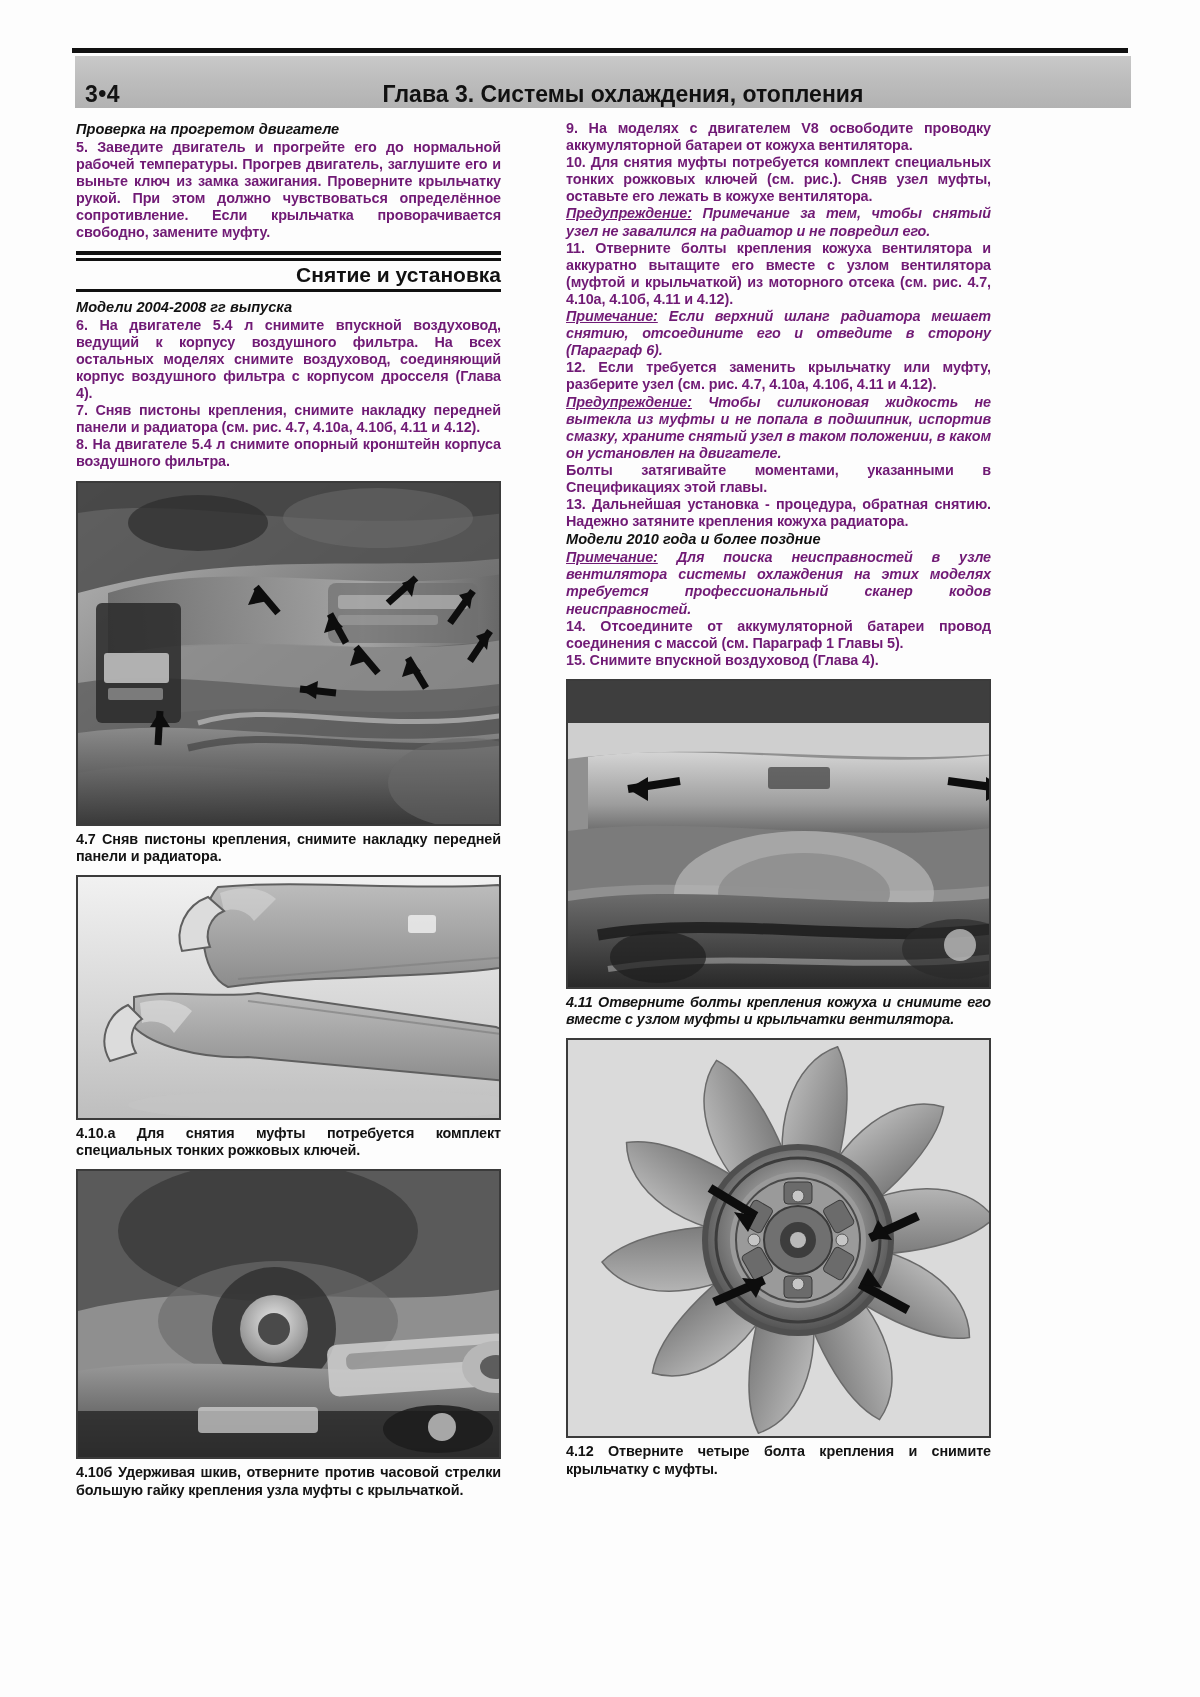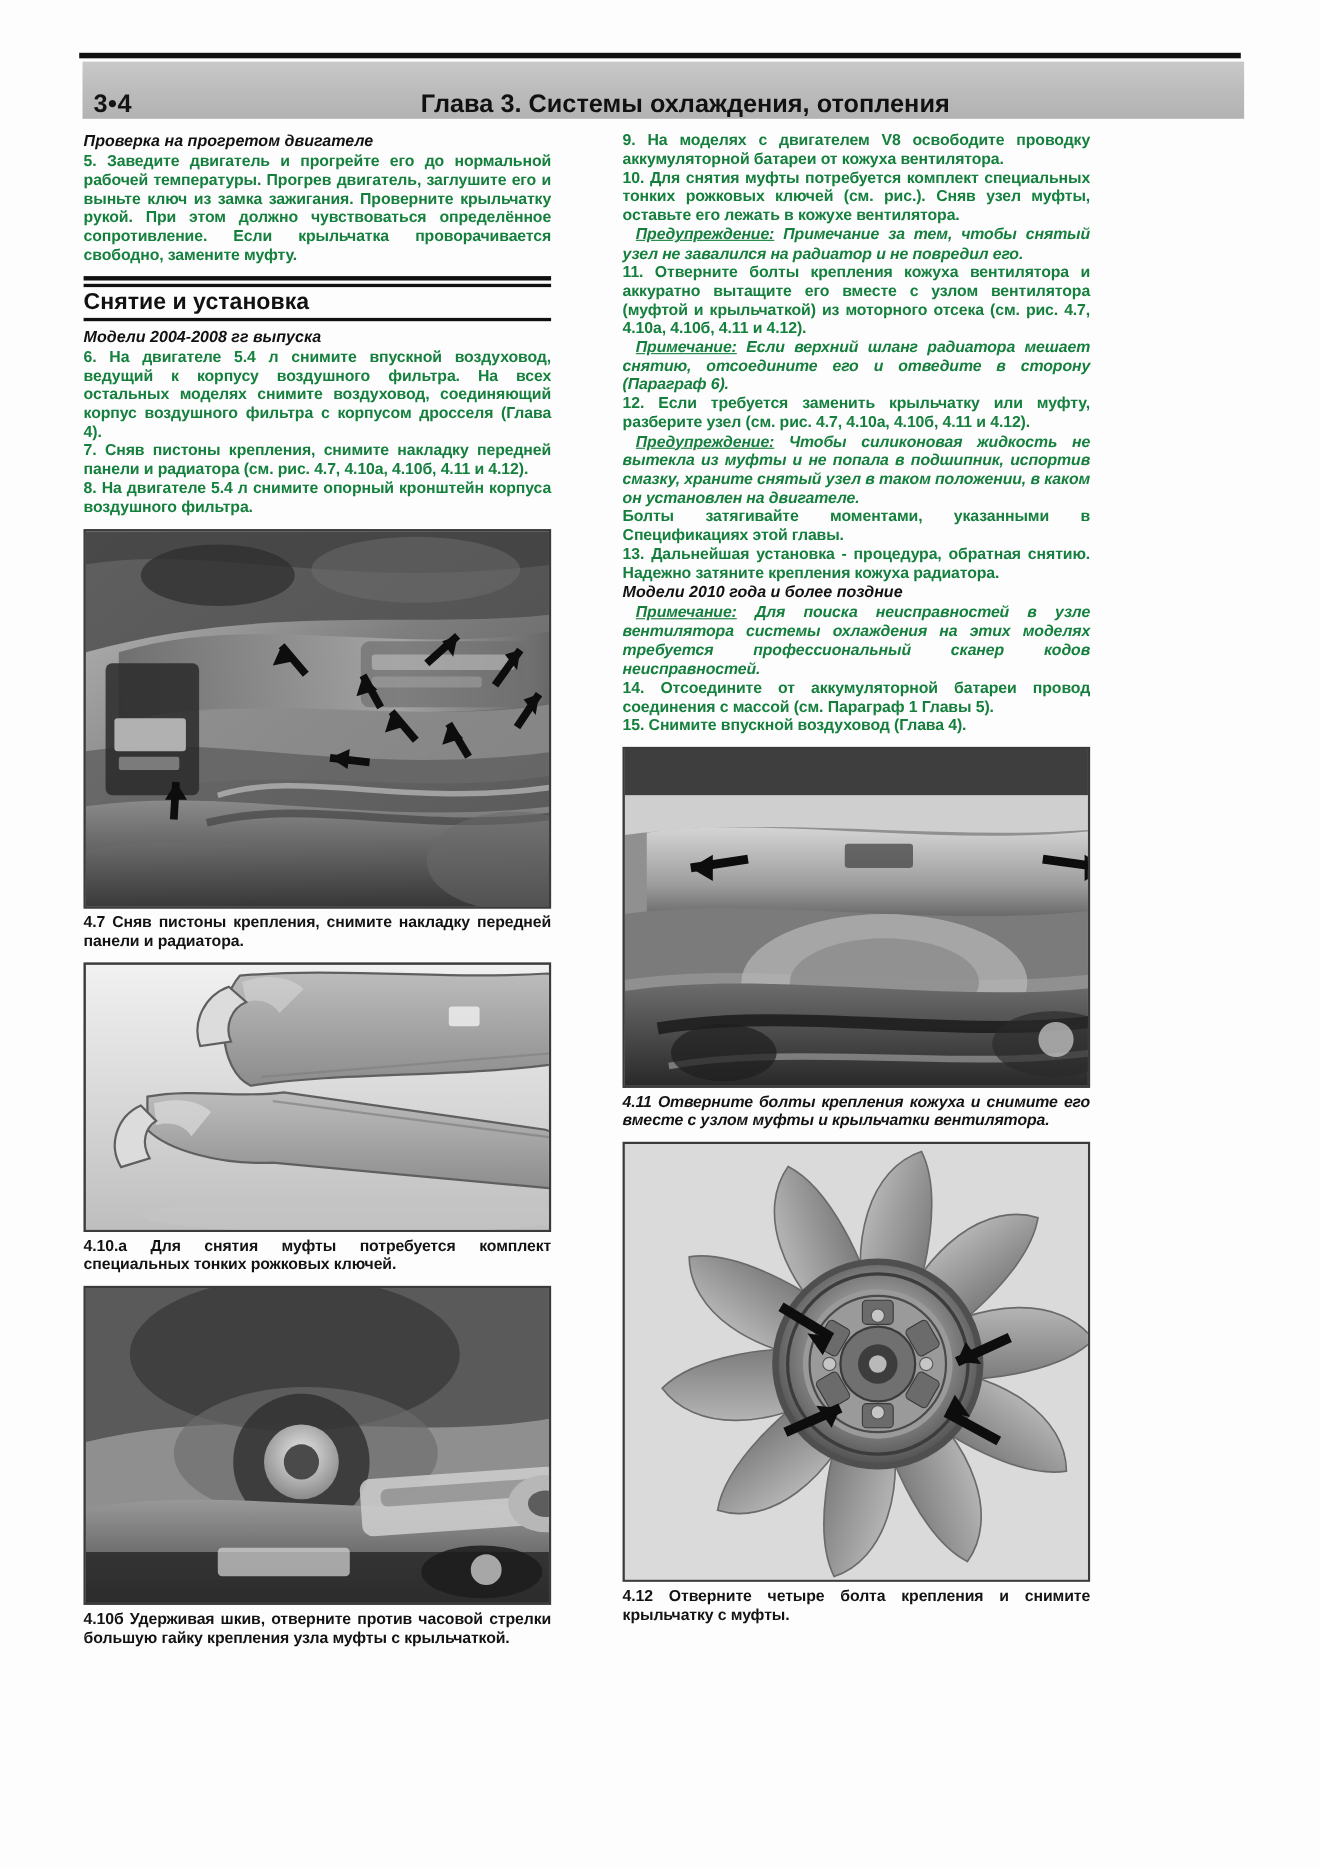"9. На моделях с двигателем" p.body { color: #15803d -> #701a75 }
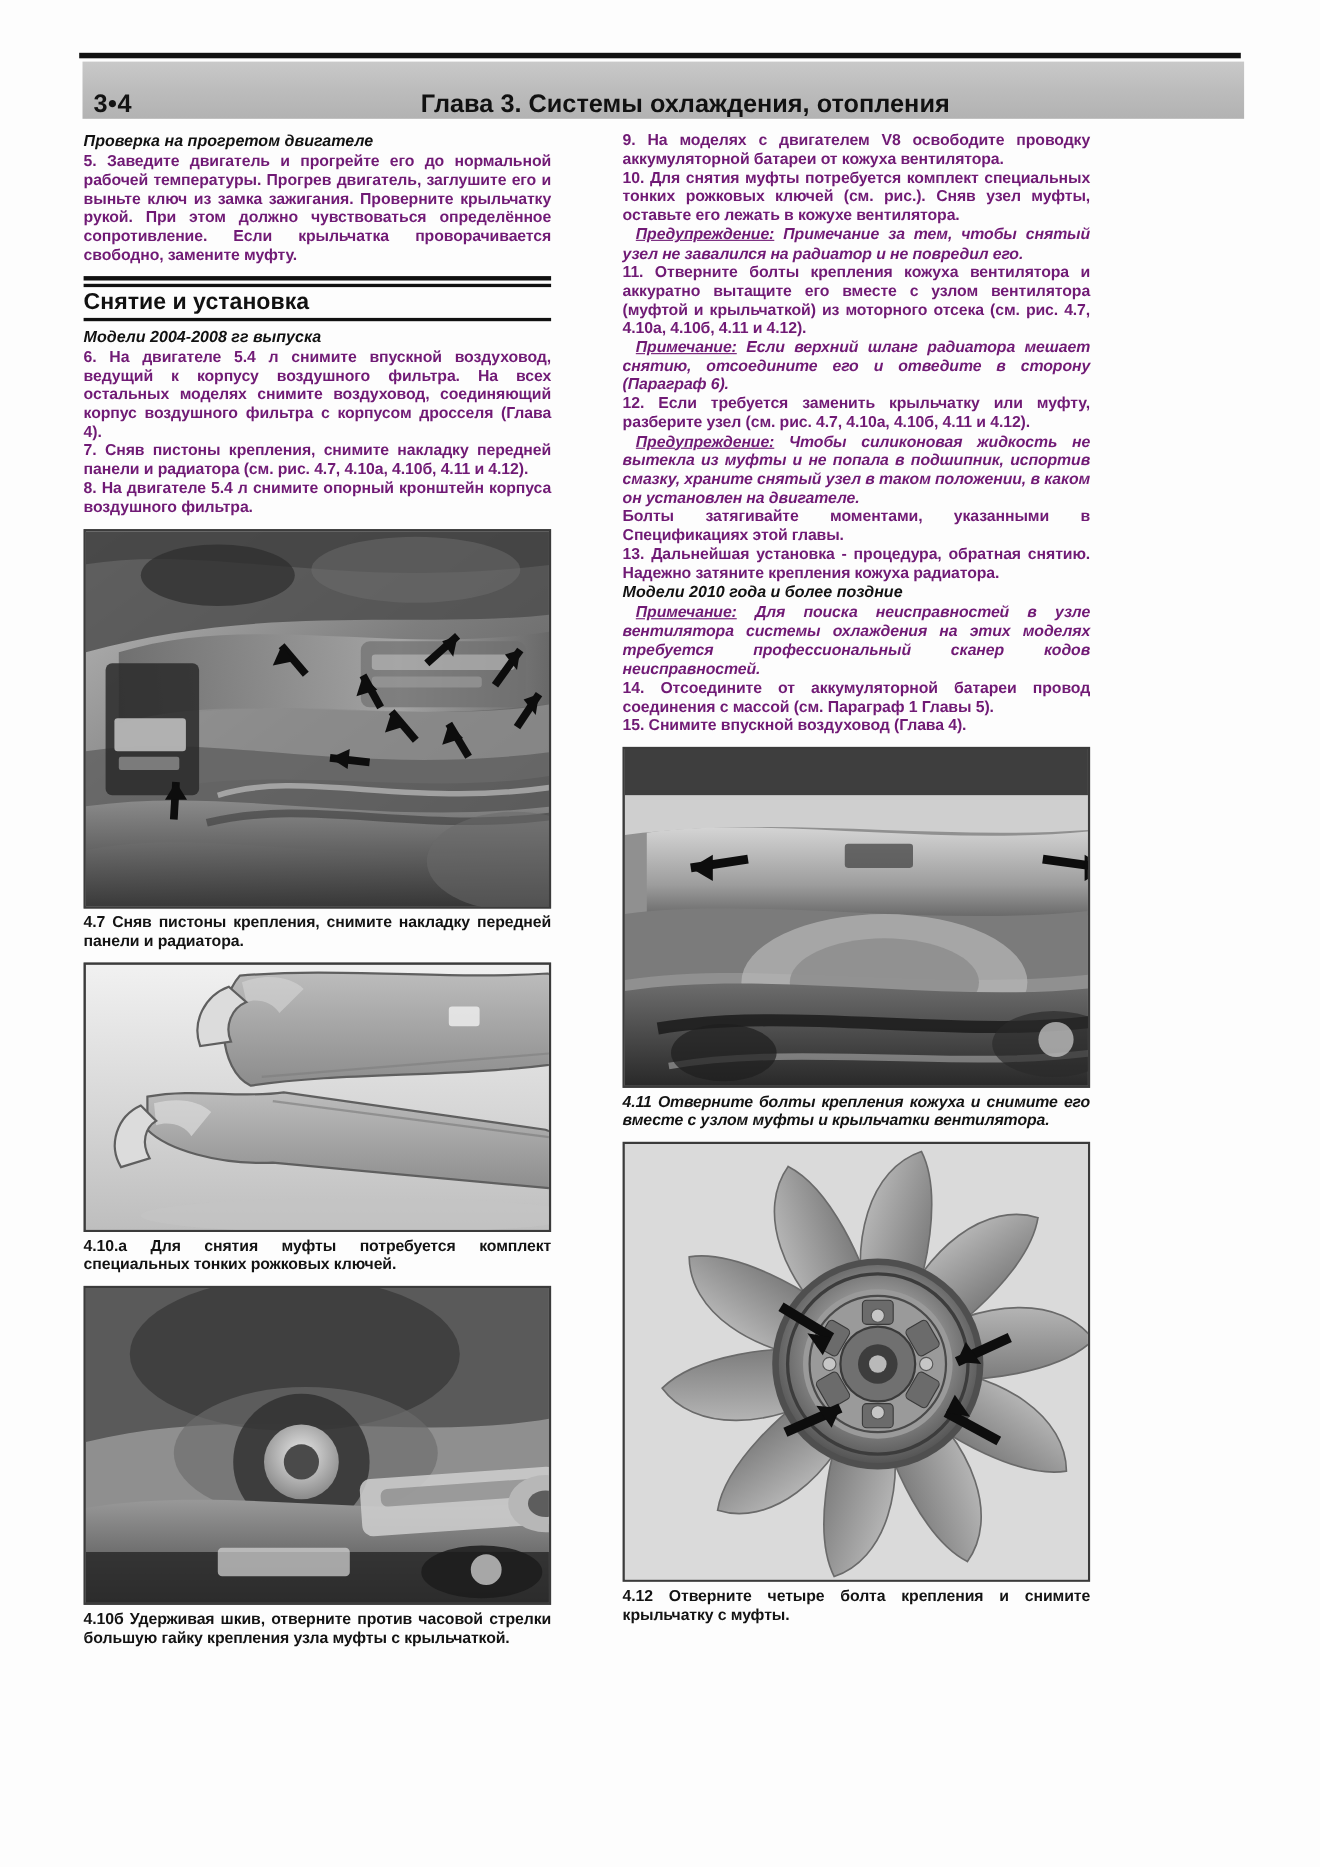"Предупреждение:" .note u { margin-left: 12px -> none }
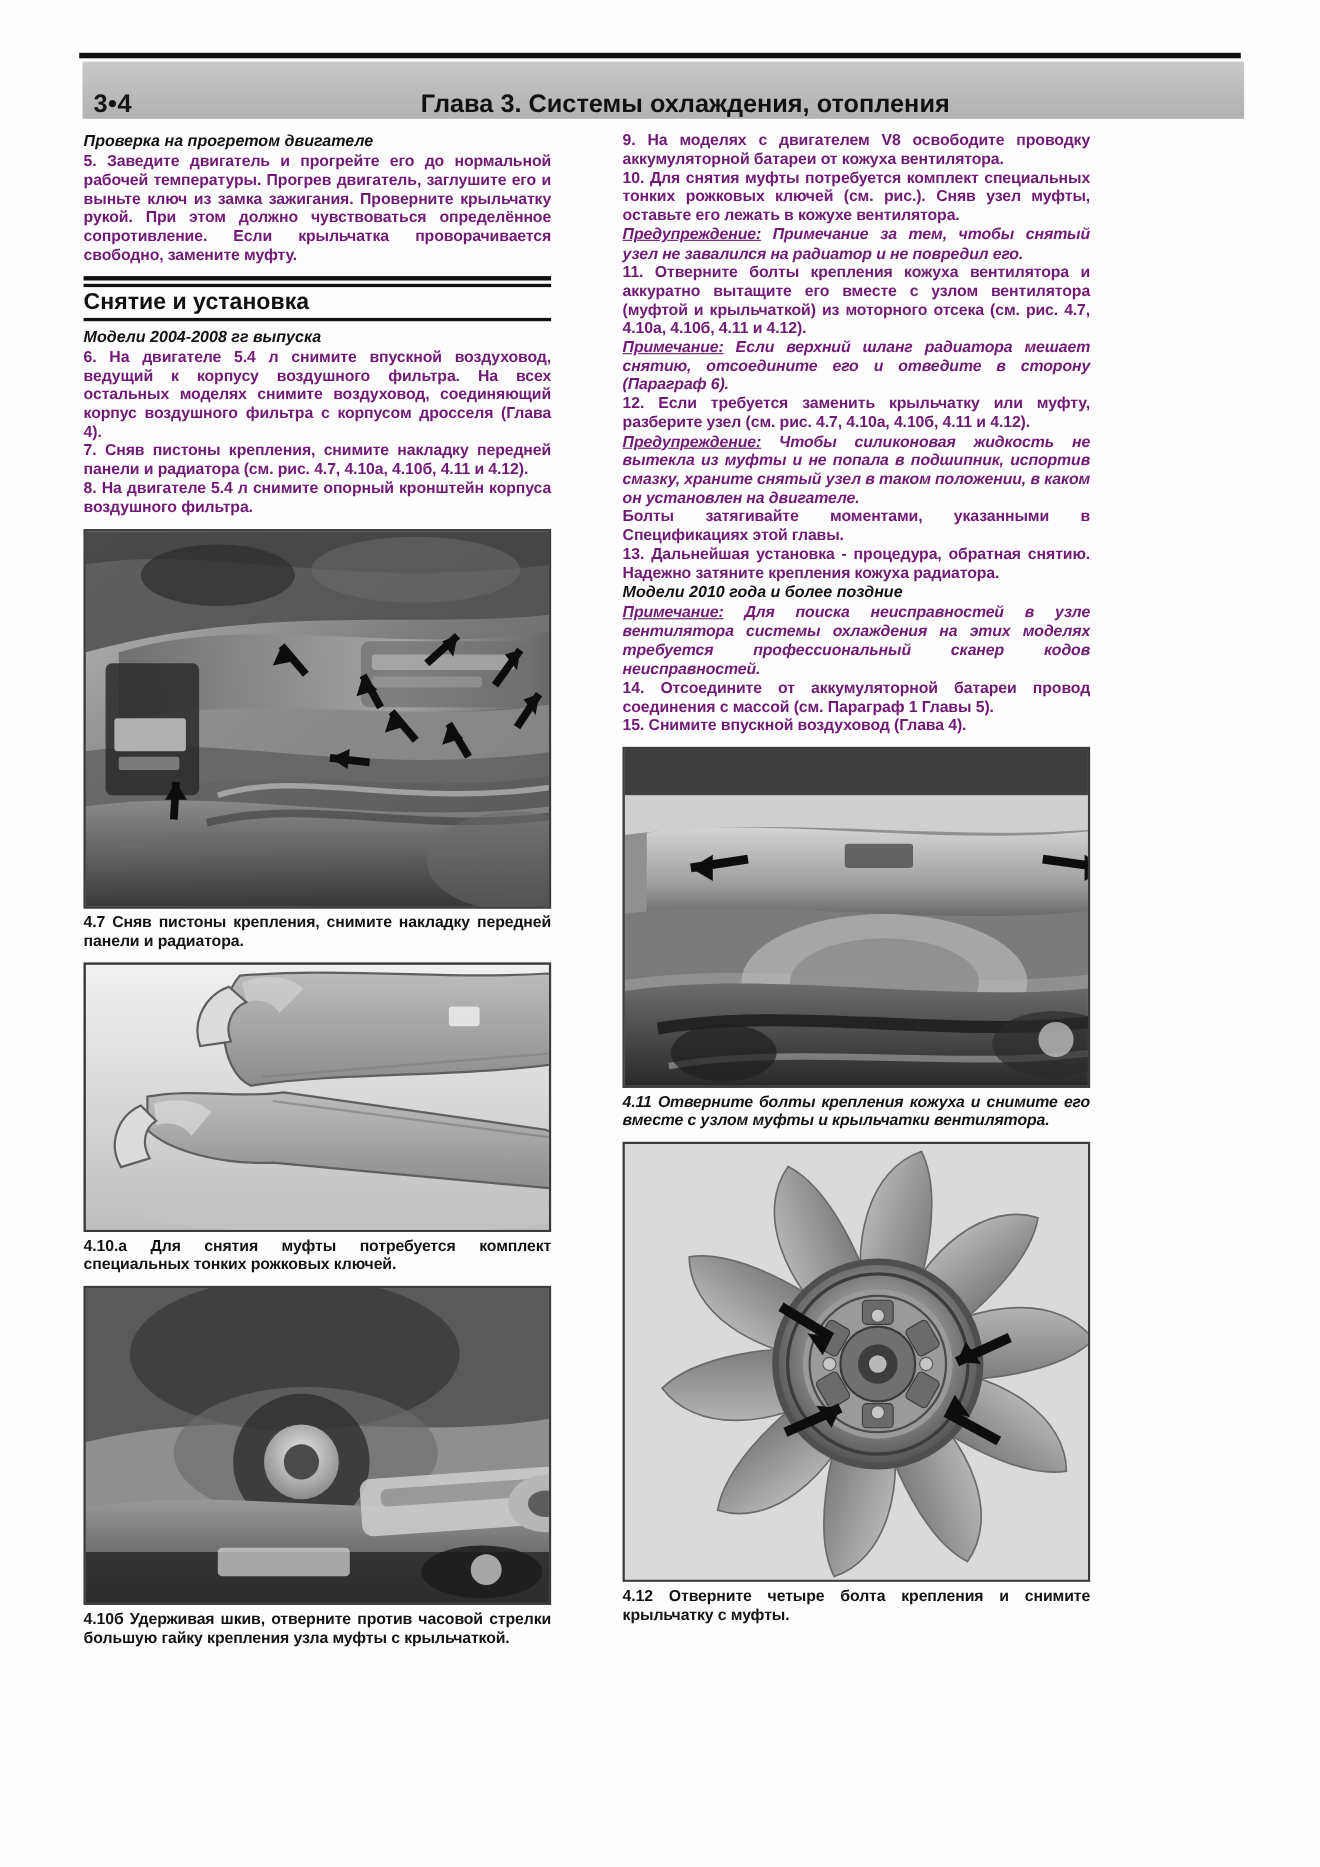"Снятие и установка" .section-head .title { text-align: left -> right }
